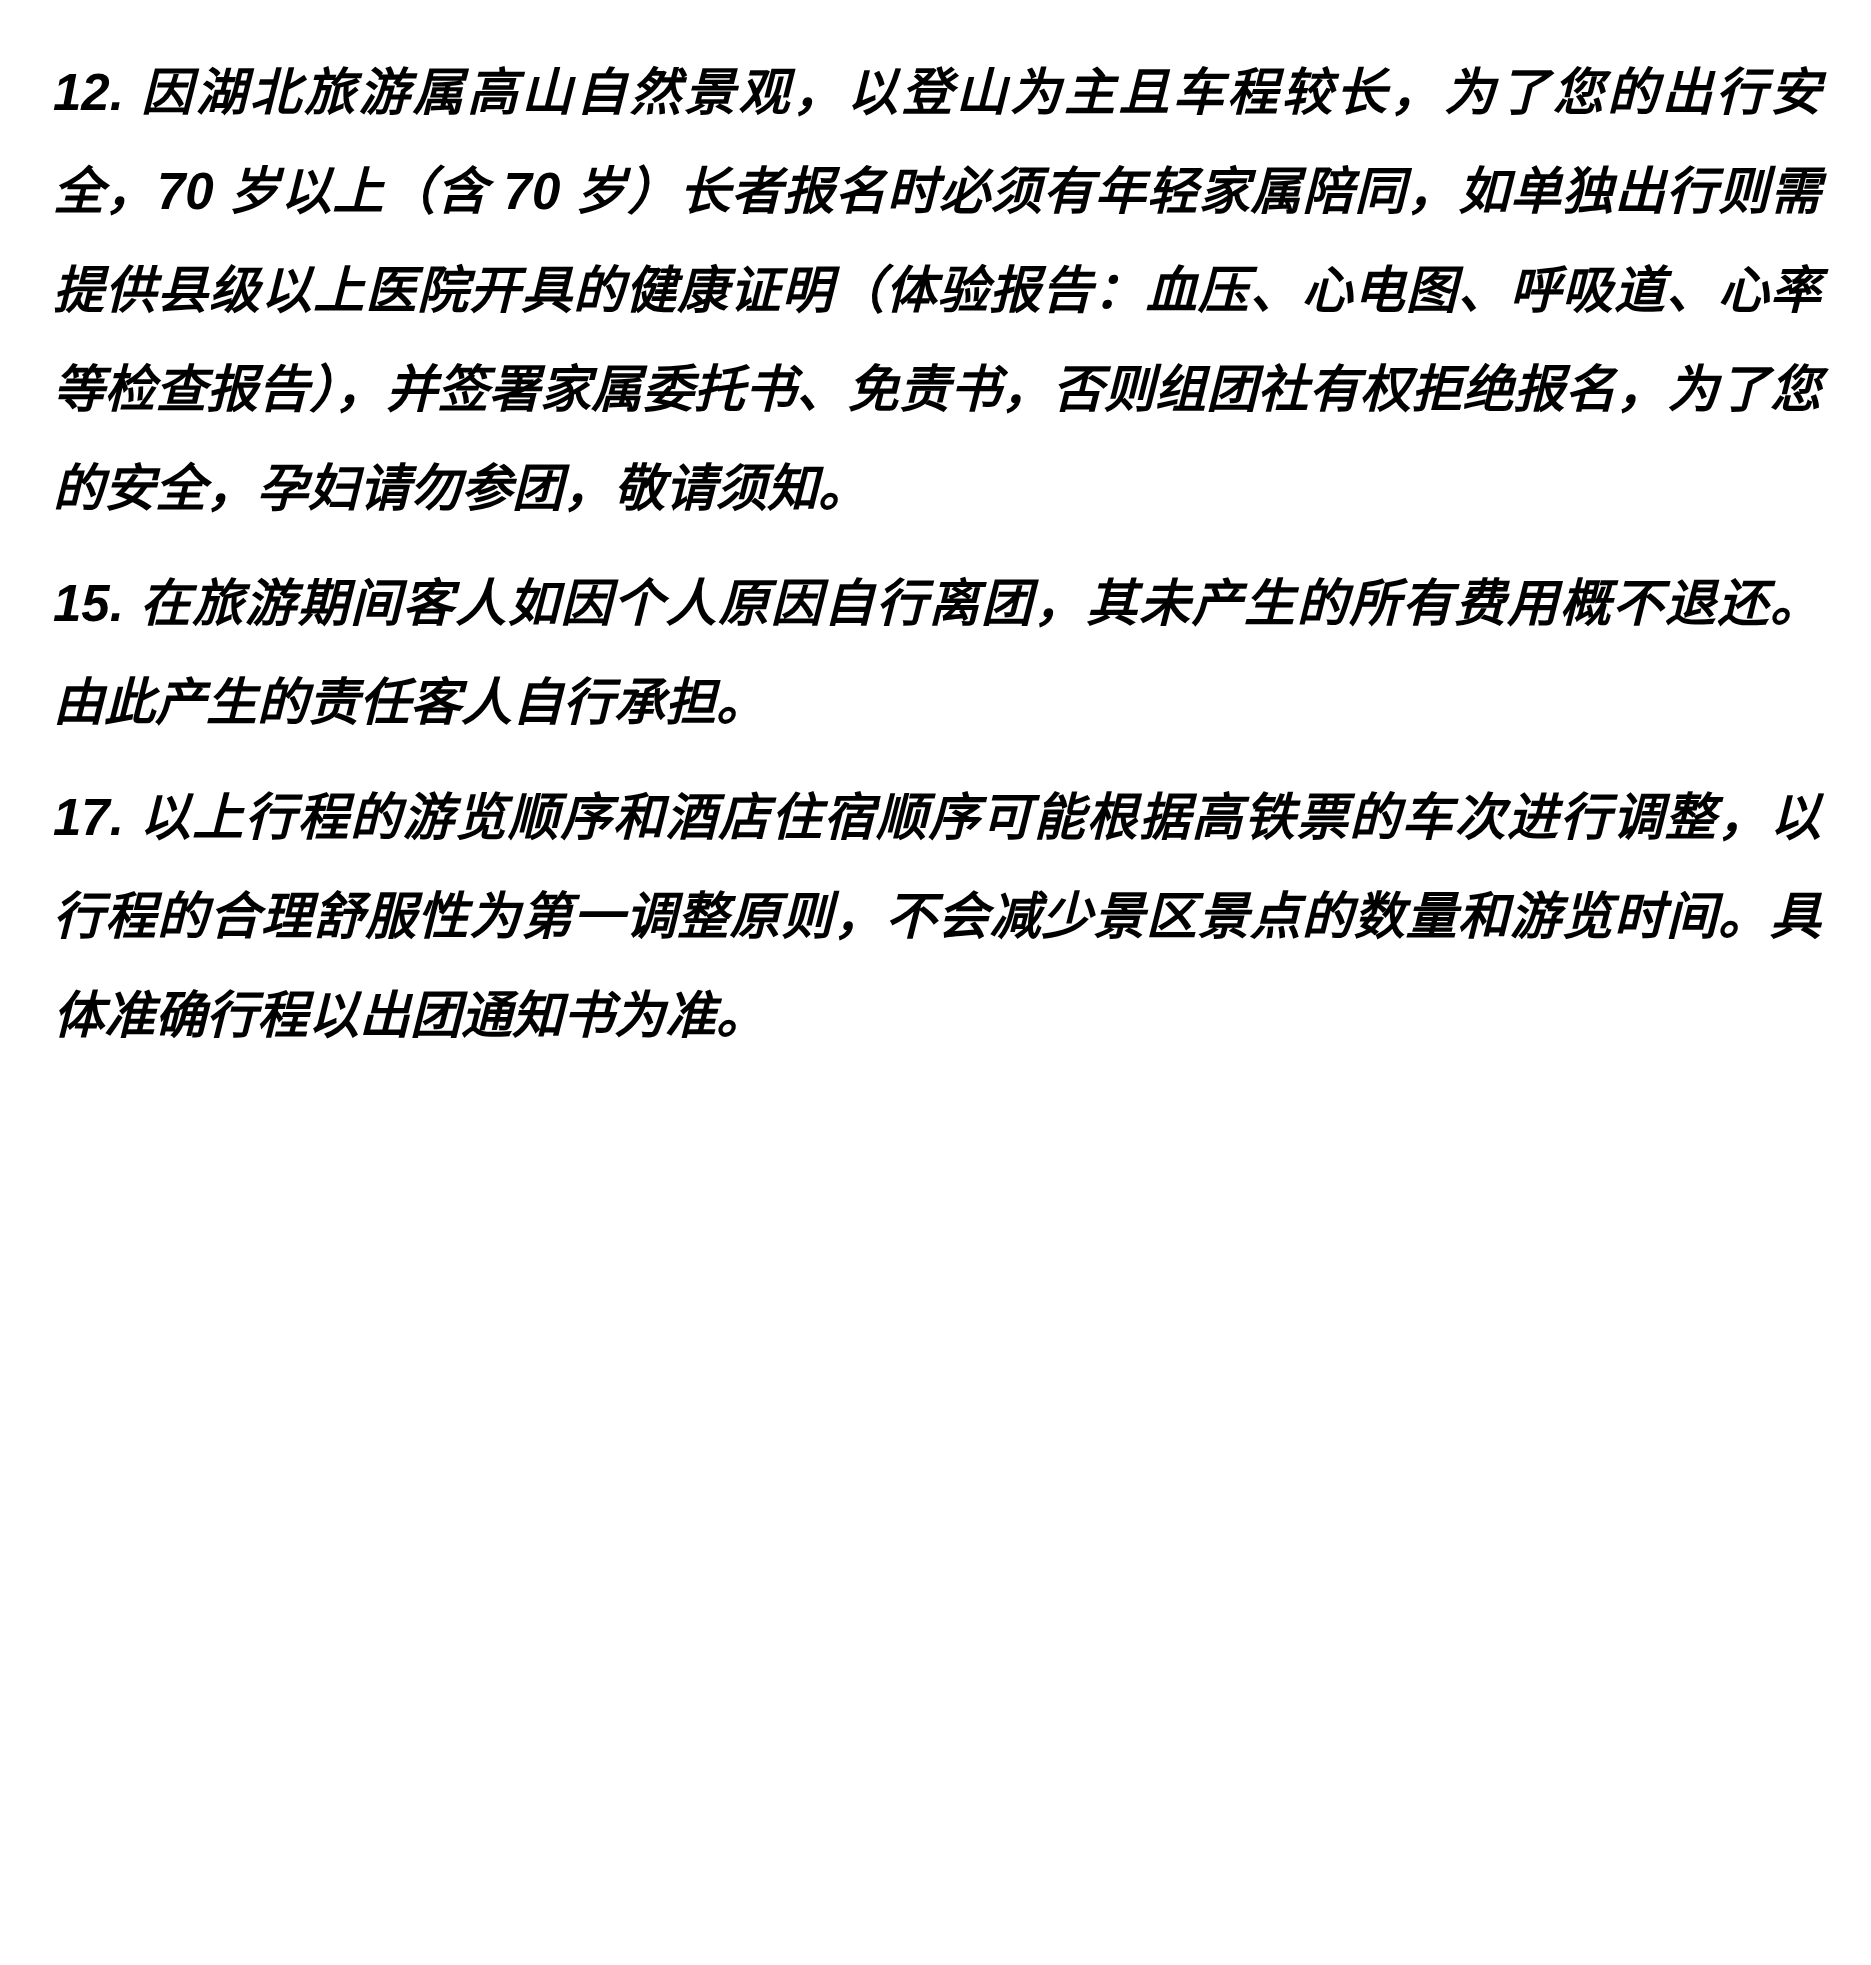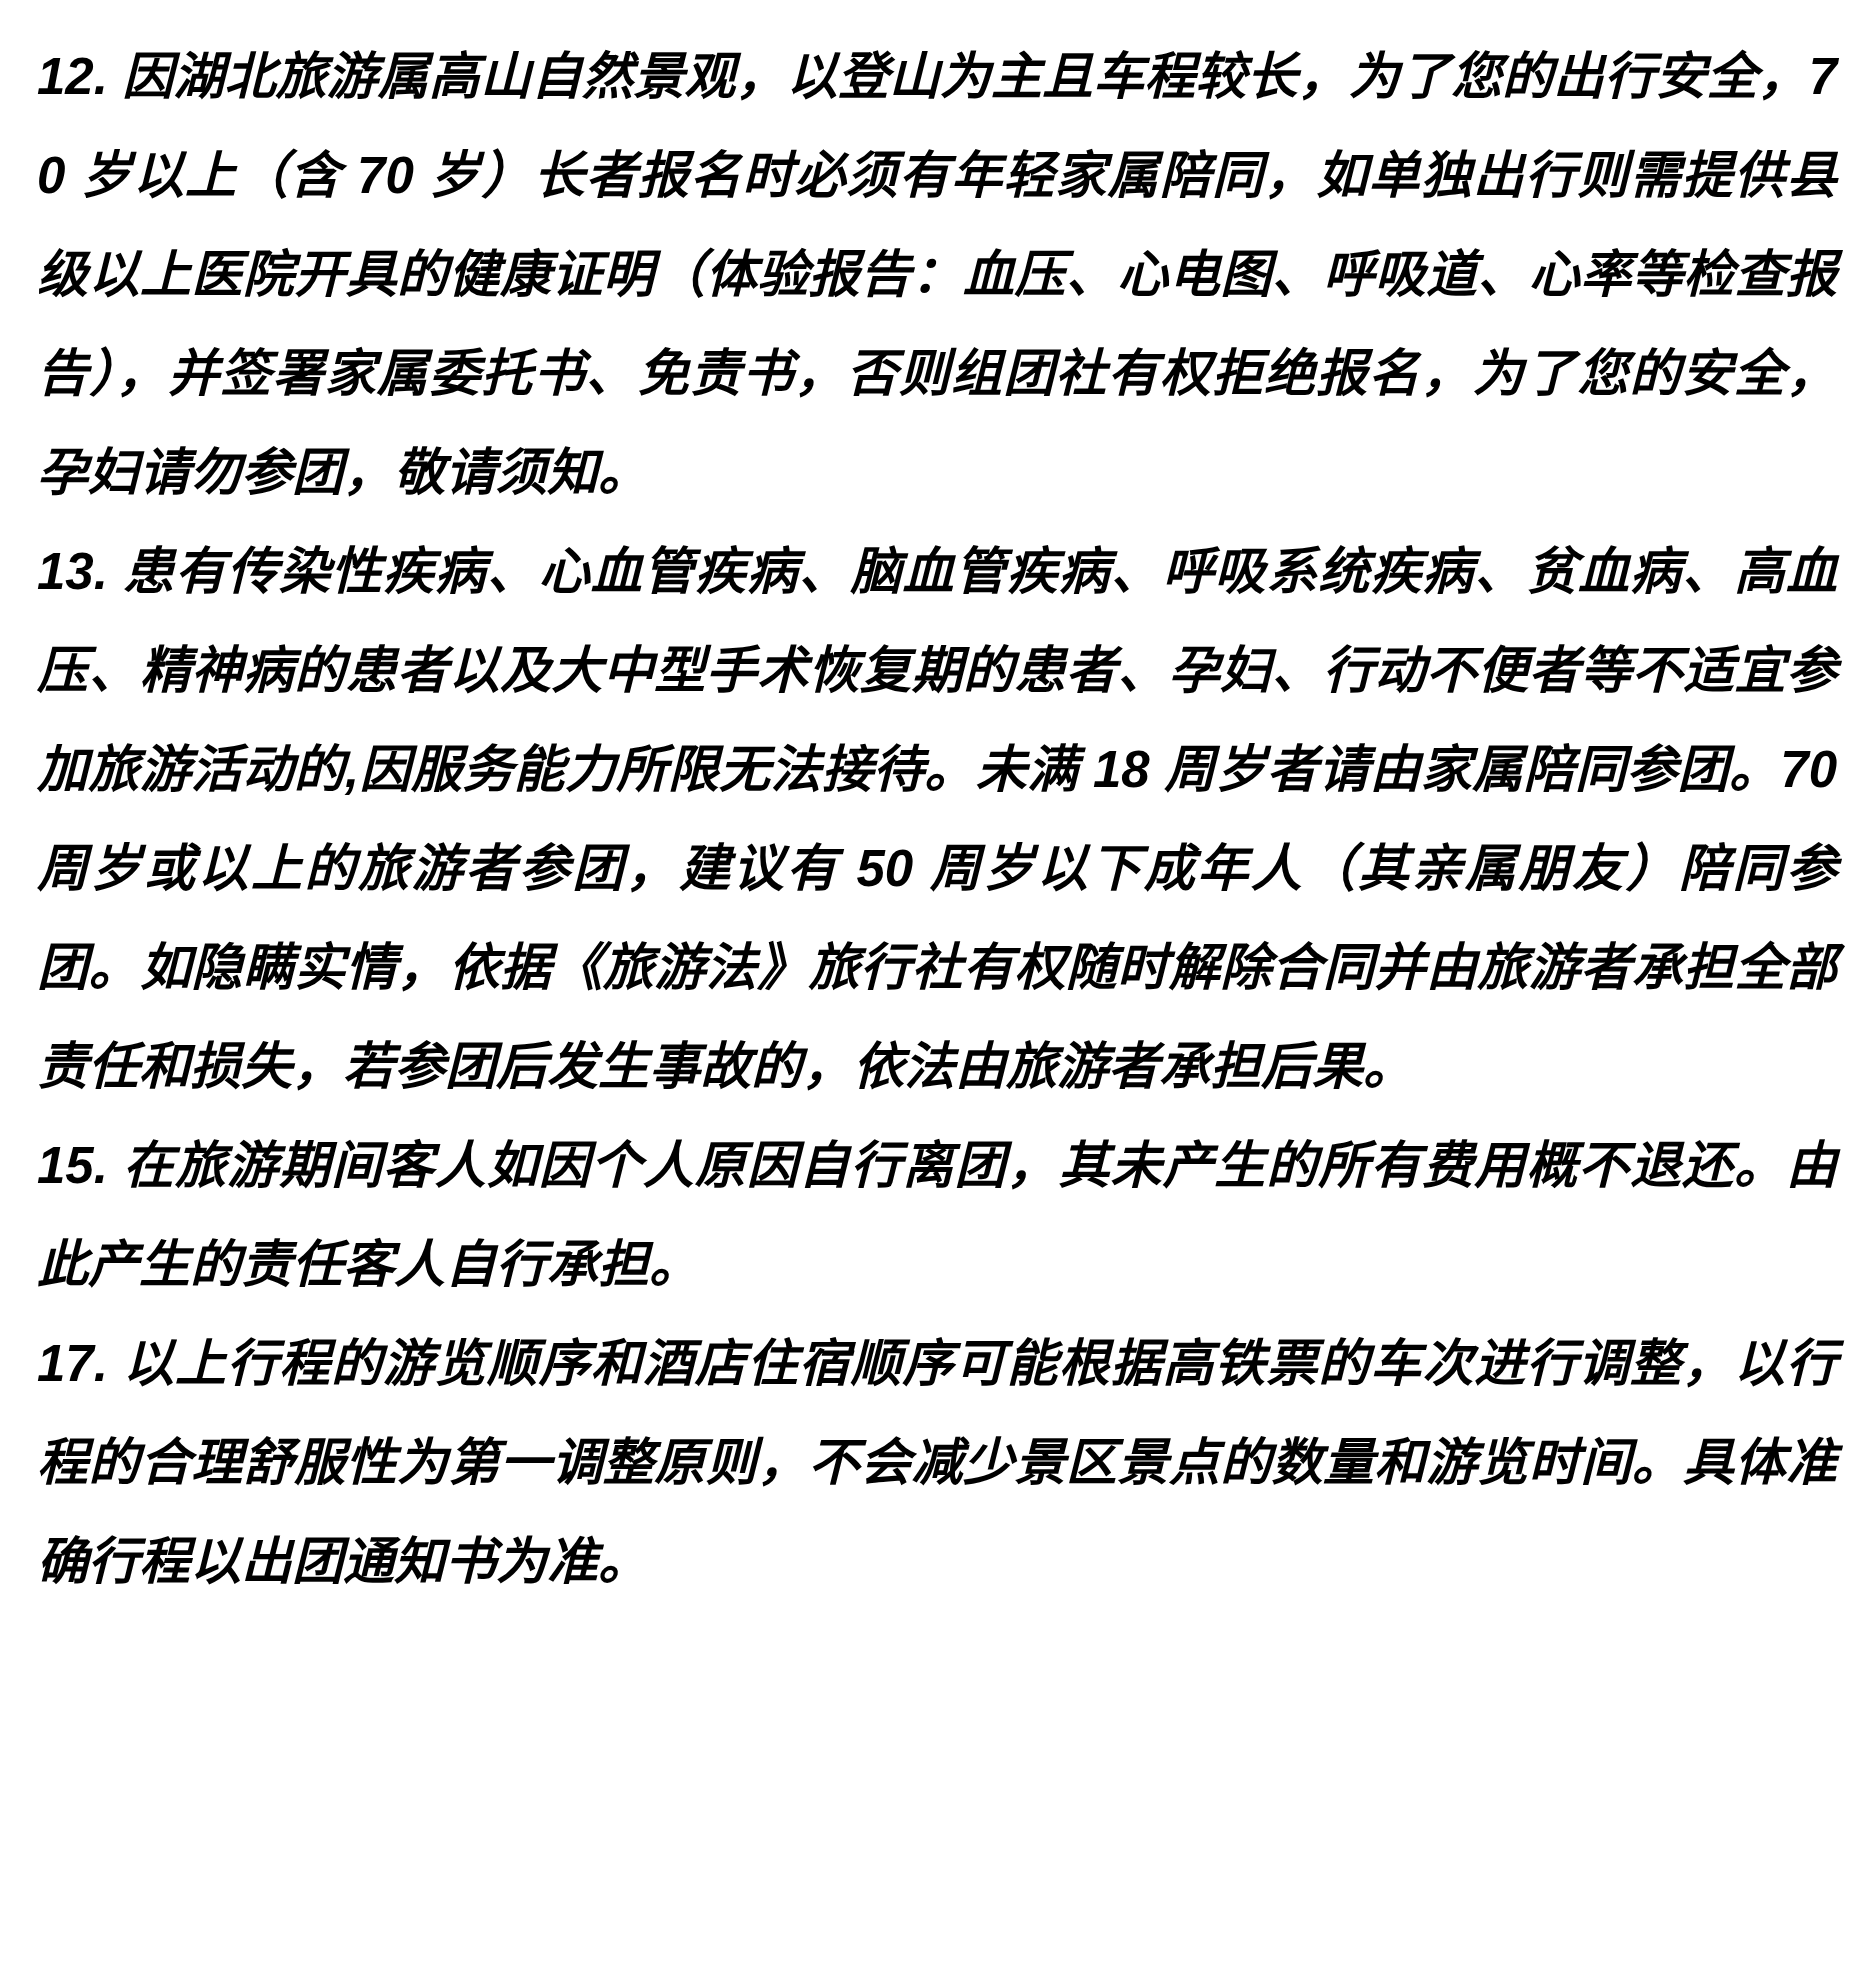"12. 因湖北旅游属高山自然景观，以登山为主且车程较长，为了您的出行安全，70" .clause { margin: 0 -> 16px }
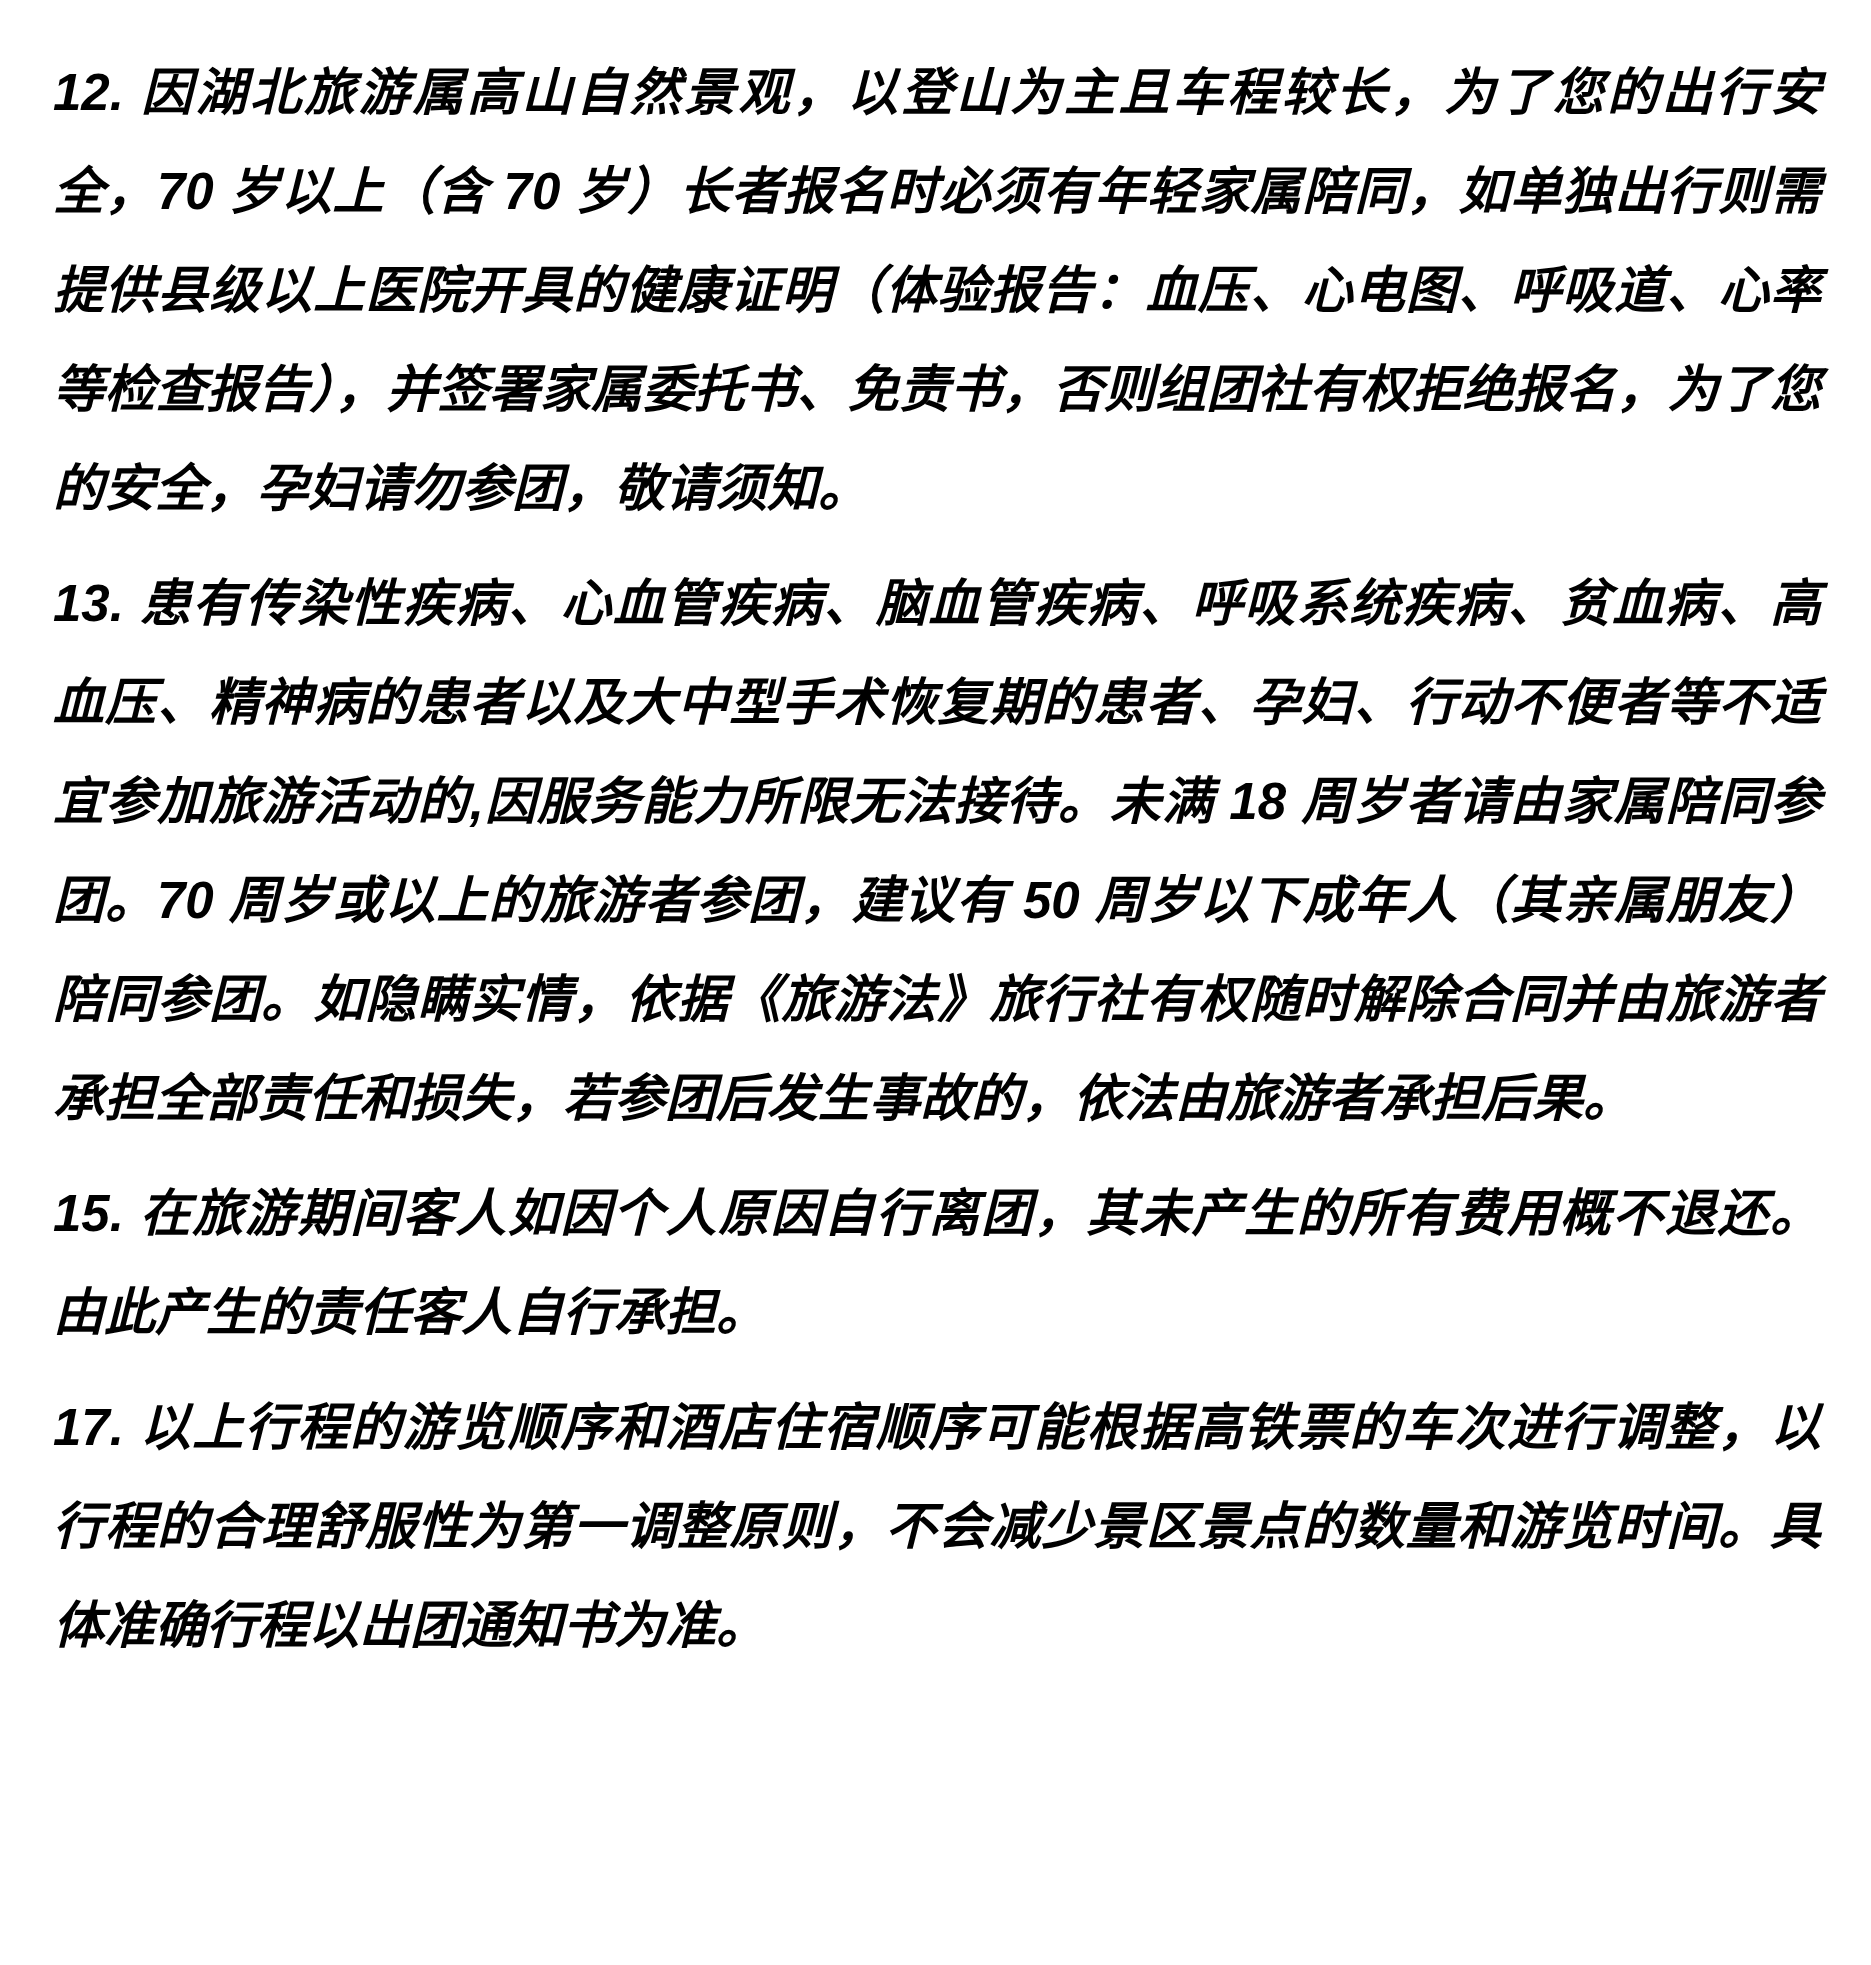"13." p.clause { html: <p>13. 患有传染性疾病、心血管疾病、脑血管疾病、呼吸系统疾病、贫血病、高血压、精神病的患者以及大中型手术恢复期的患者、孕妇、行动不便者等不适宜参加旅游活动的,因服务能力所限无法接待。未满 18 周岁者请由家属陪同参团。70 周岁或以上的旅游者参团，建议有 50 周岁以下成年人（其亲属朋友）陪同参团。如隐瞒实情，依据《旅游法》旅行社有权随时解除合同并由旅游者承担全部责任和损失，若参团后发生事故的，依法由旅游者承担后果。</p> -> none }
